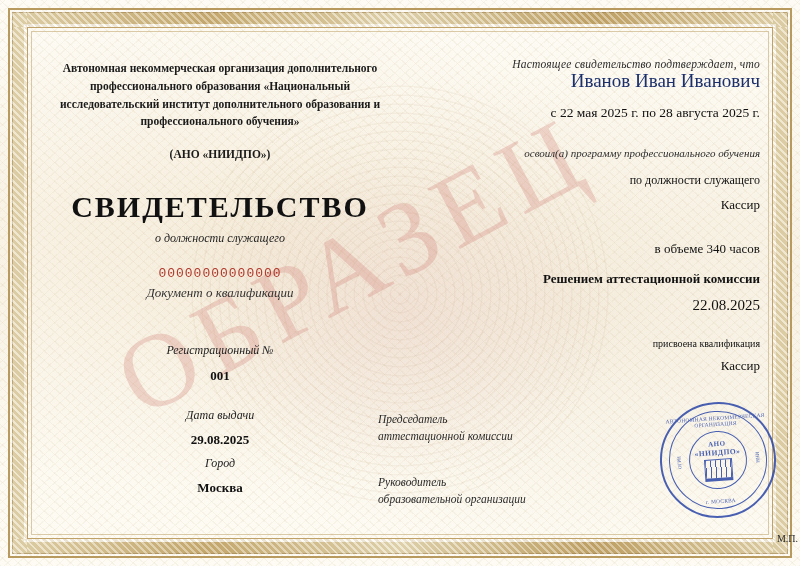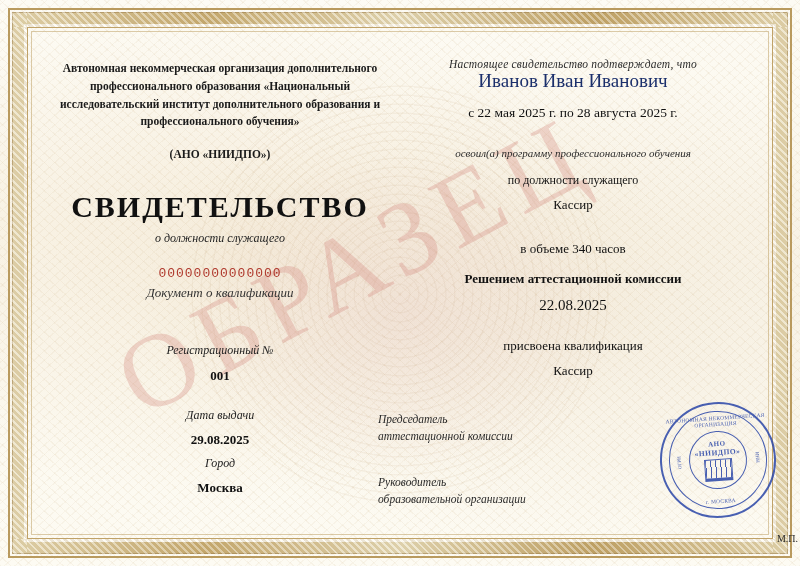"Настоящее свидетельство подтверждает," .right-col { right: 12px -> 0; text-align: center -> right }
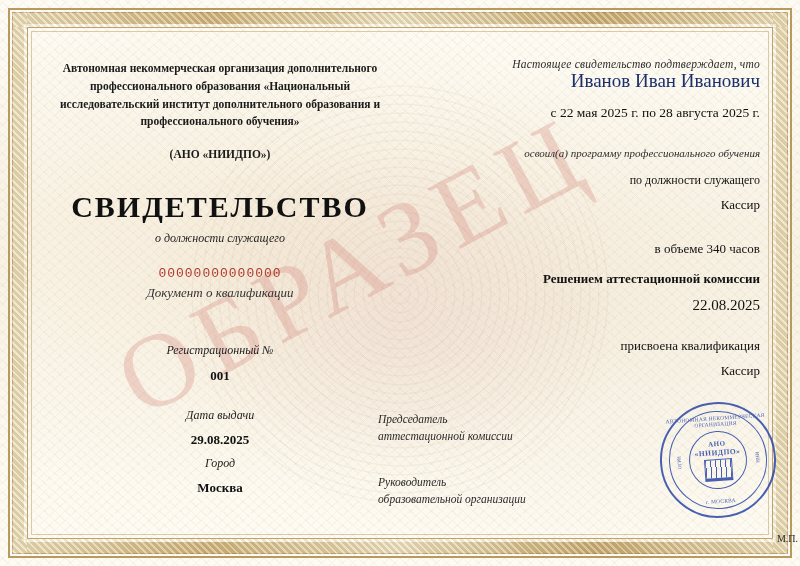"присвоена квалификация" .r-qual-label { font-size: 13px -> 10px }
